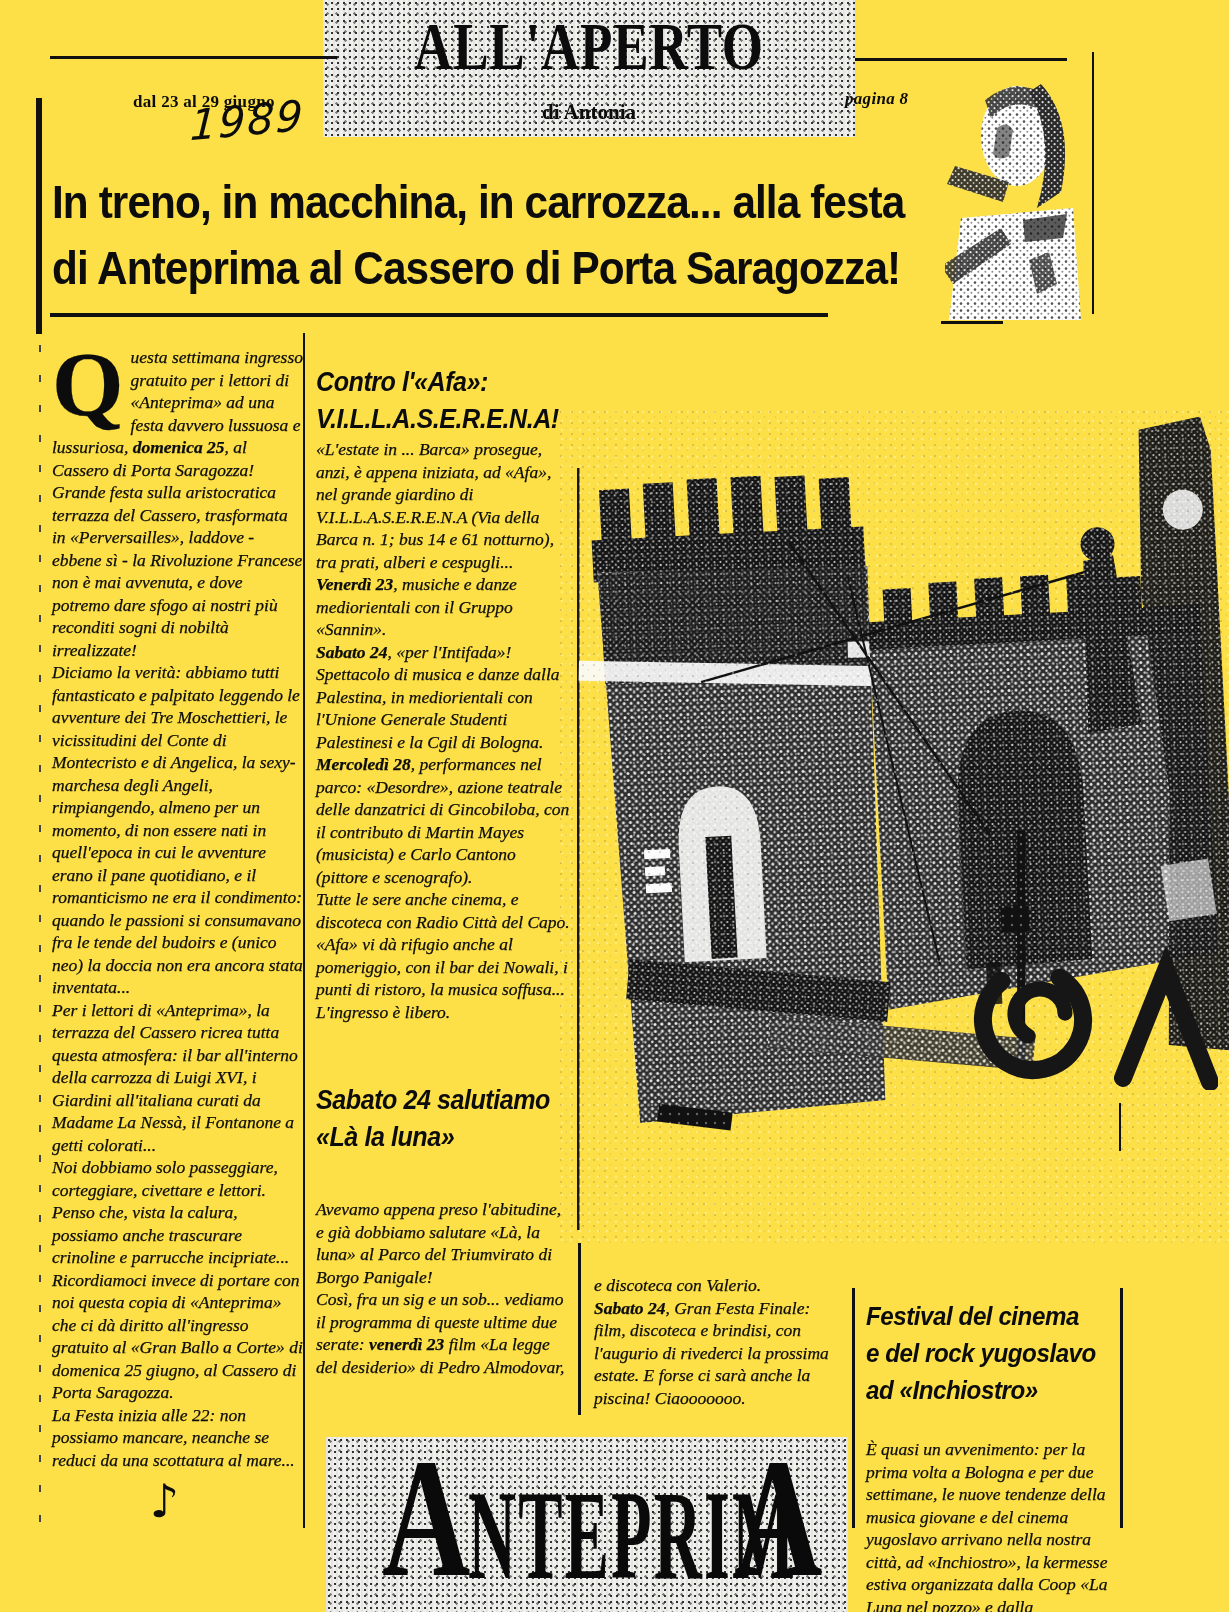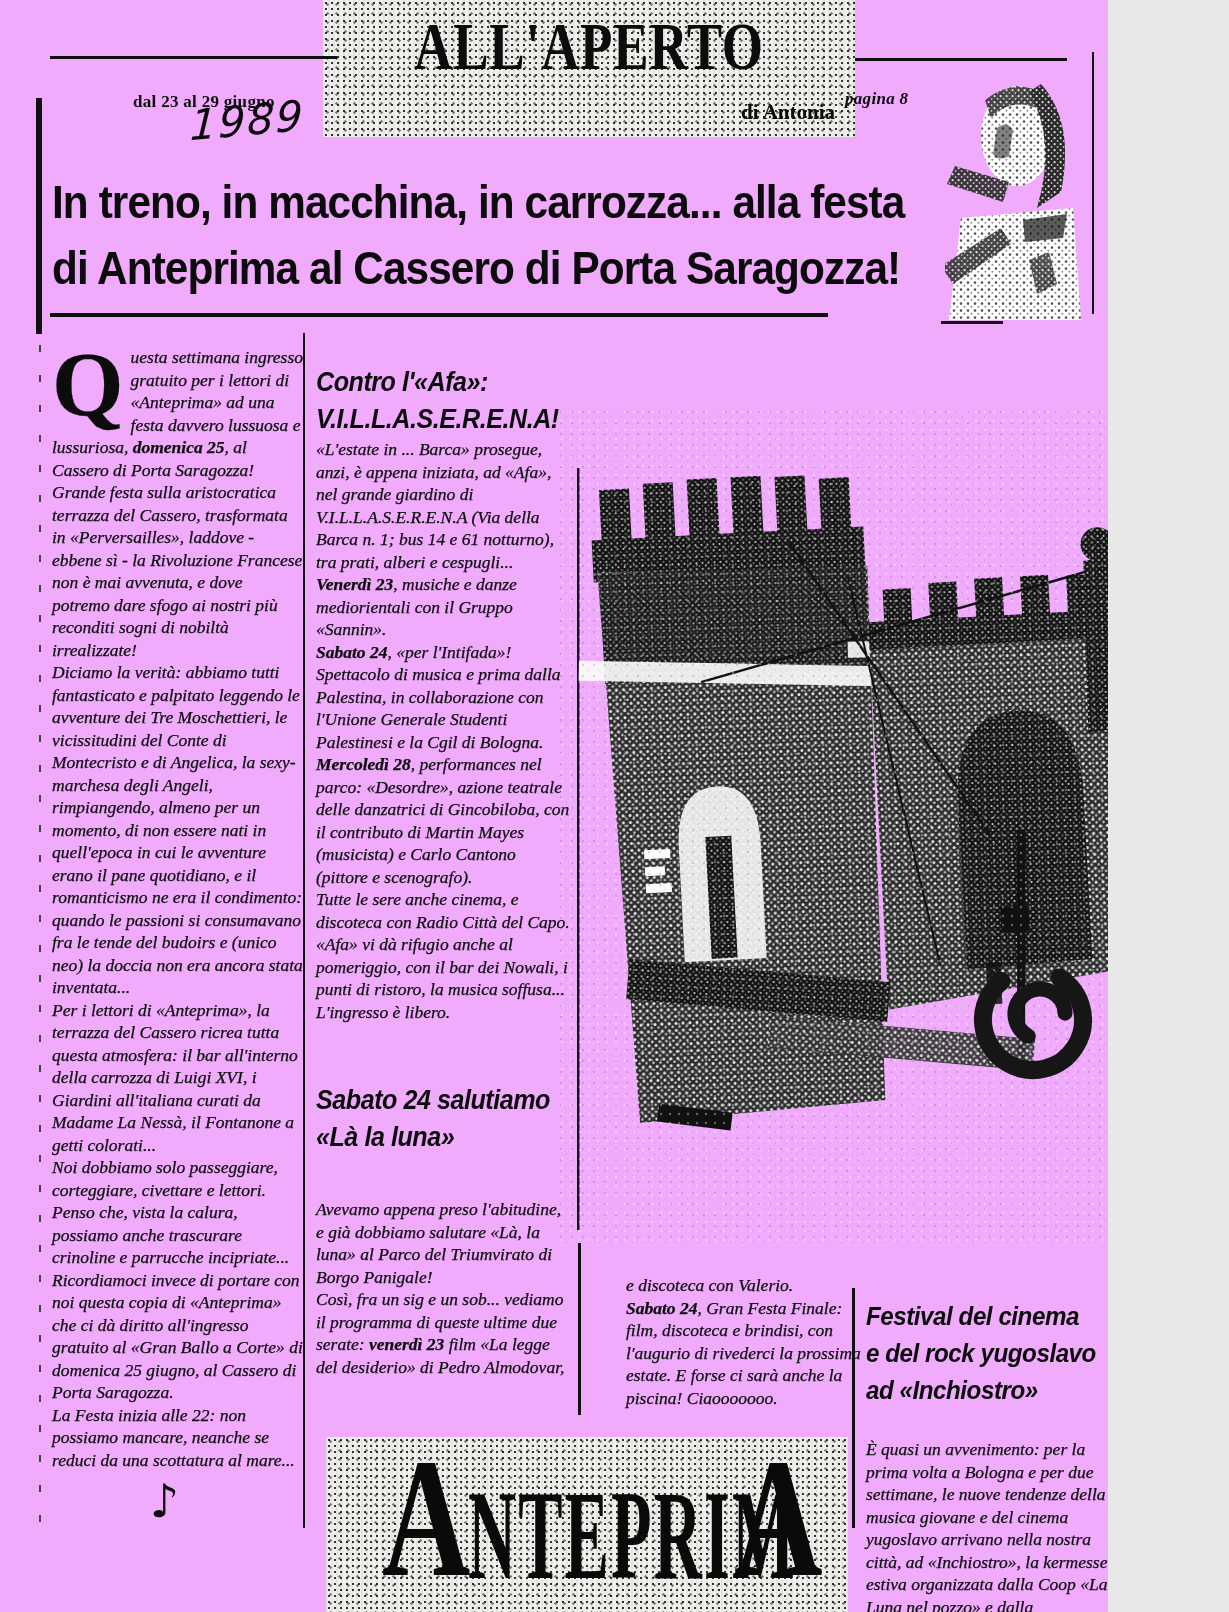"ALL'APERTO" #page { background: #f0abfc -> #fde047; width: 1108px -> 1229px }
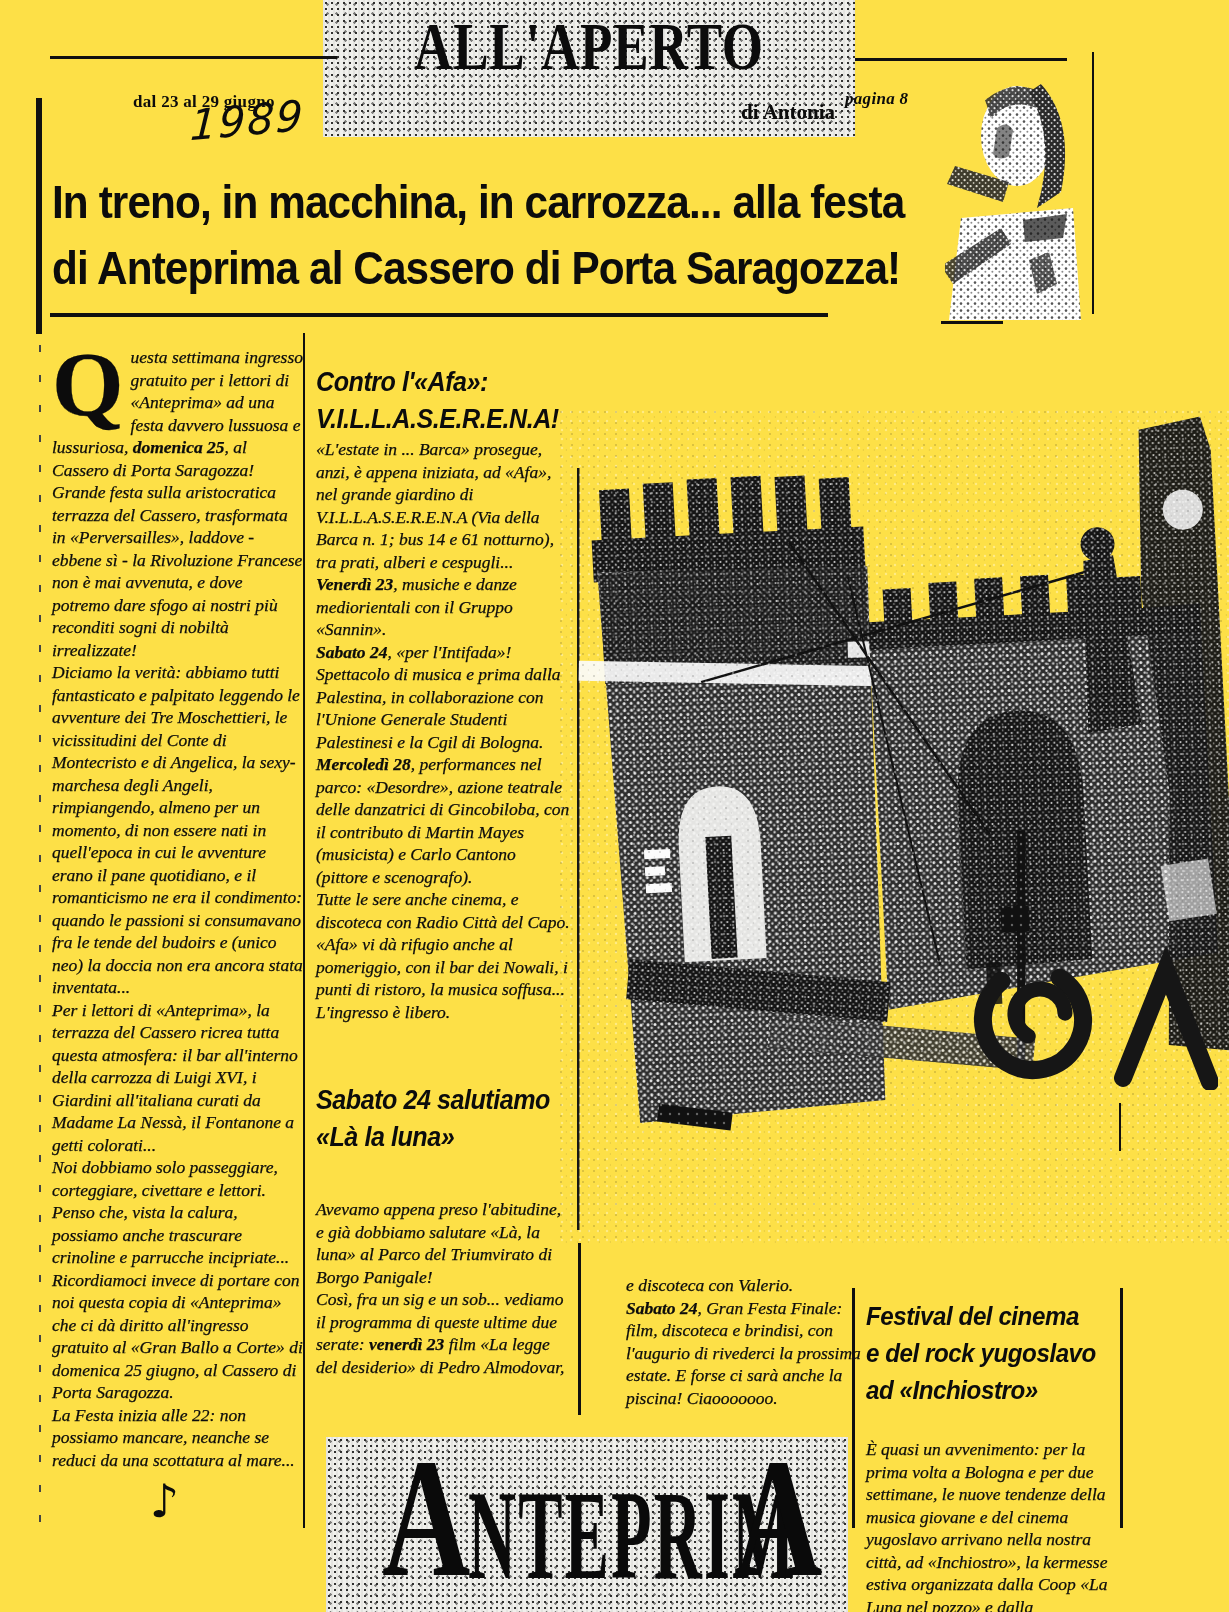"di Antonia" .byline { text-align: right -> center }
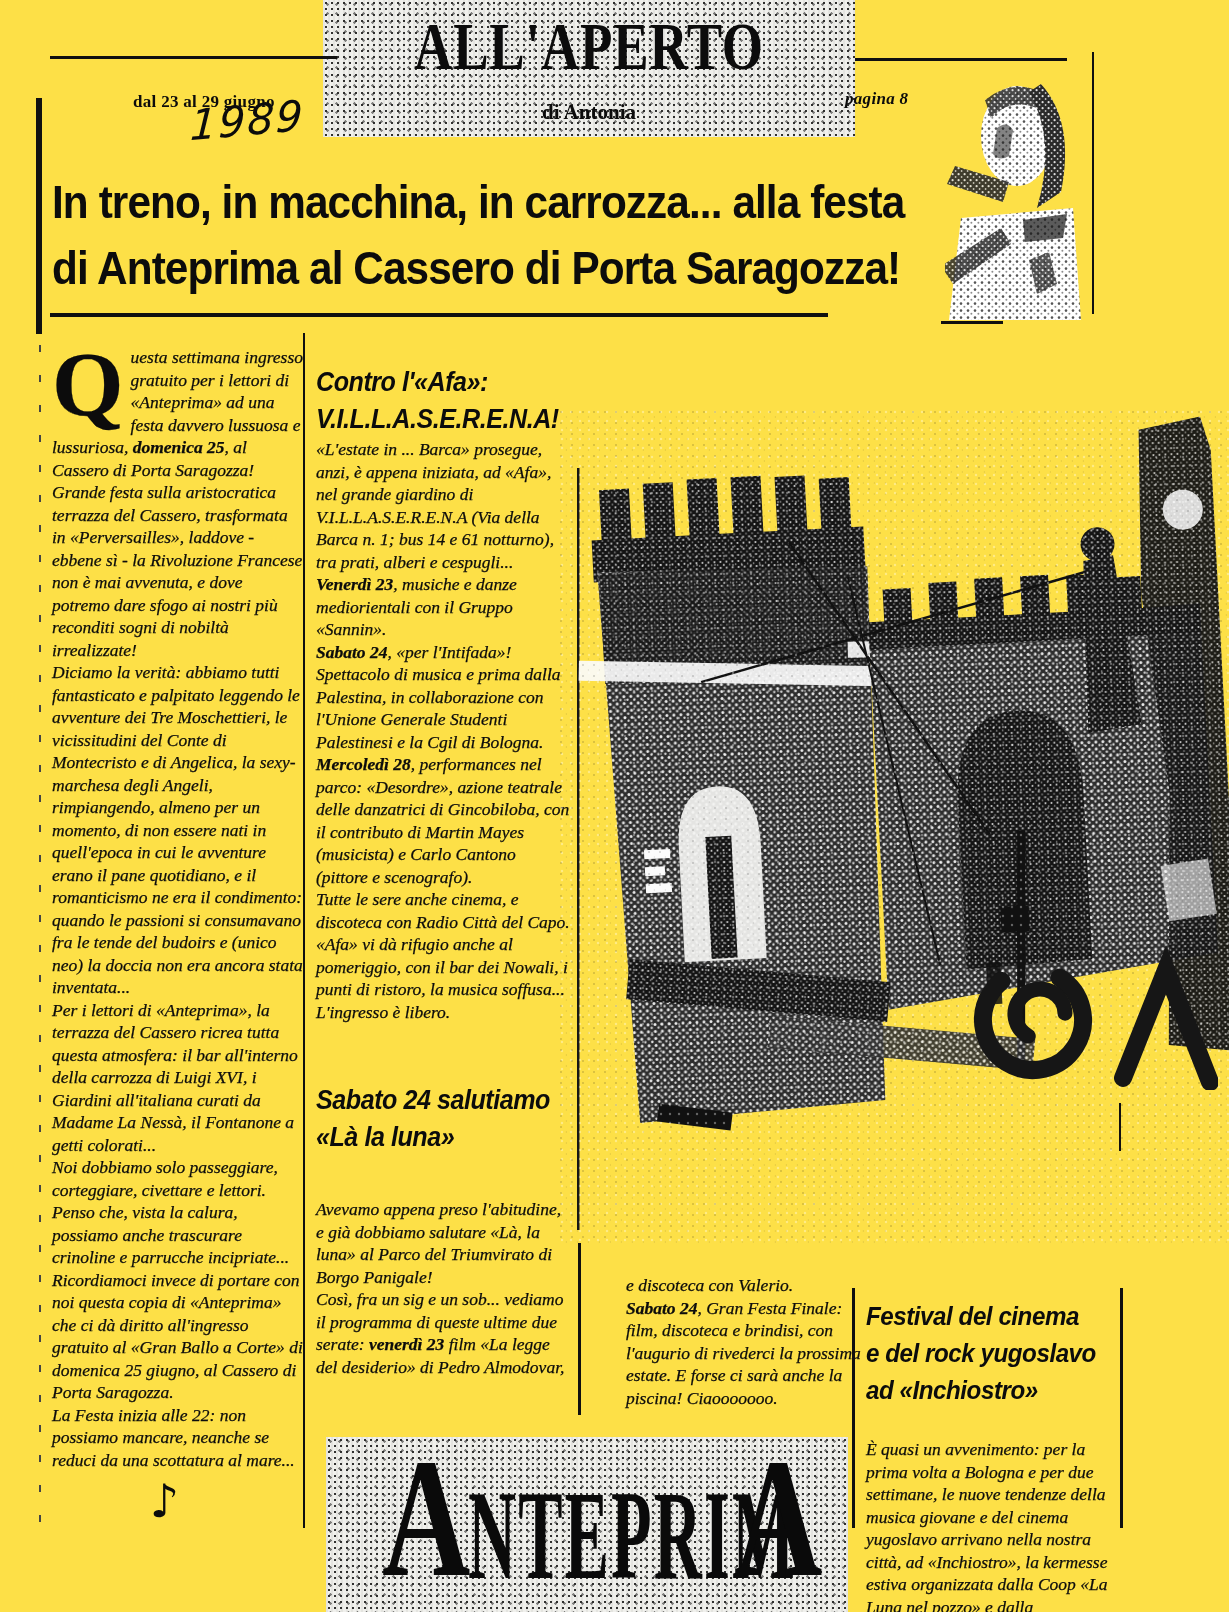", «per l'Intifada»! Spettacolo di" span { text: prima dalla Palestina, in collaborazione -> danze dalla Palestina, in mediorientali }
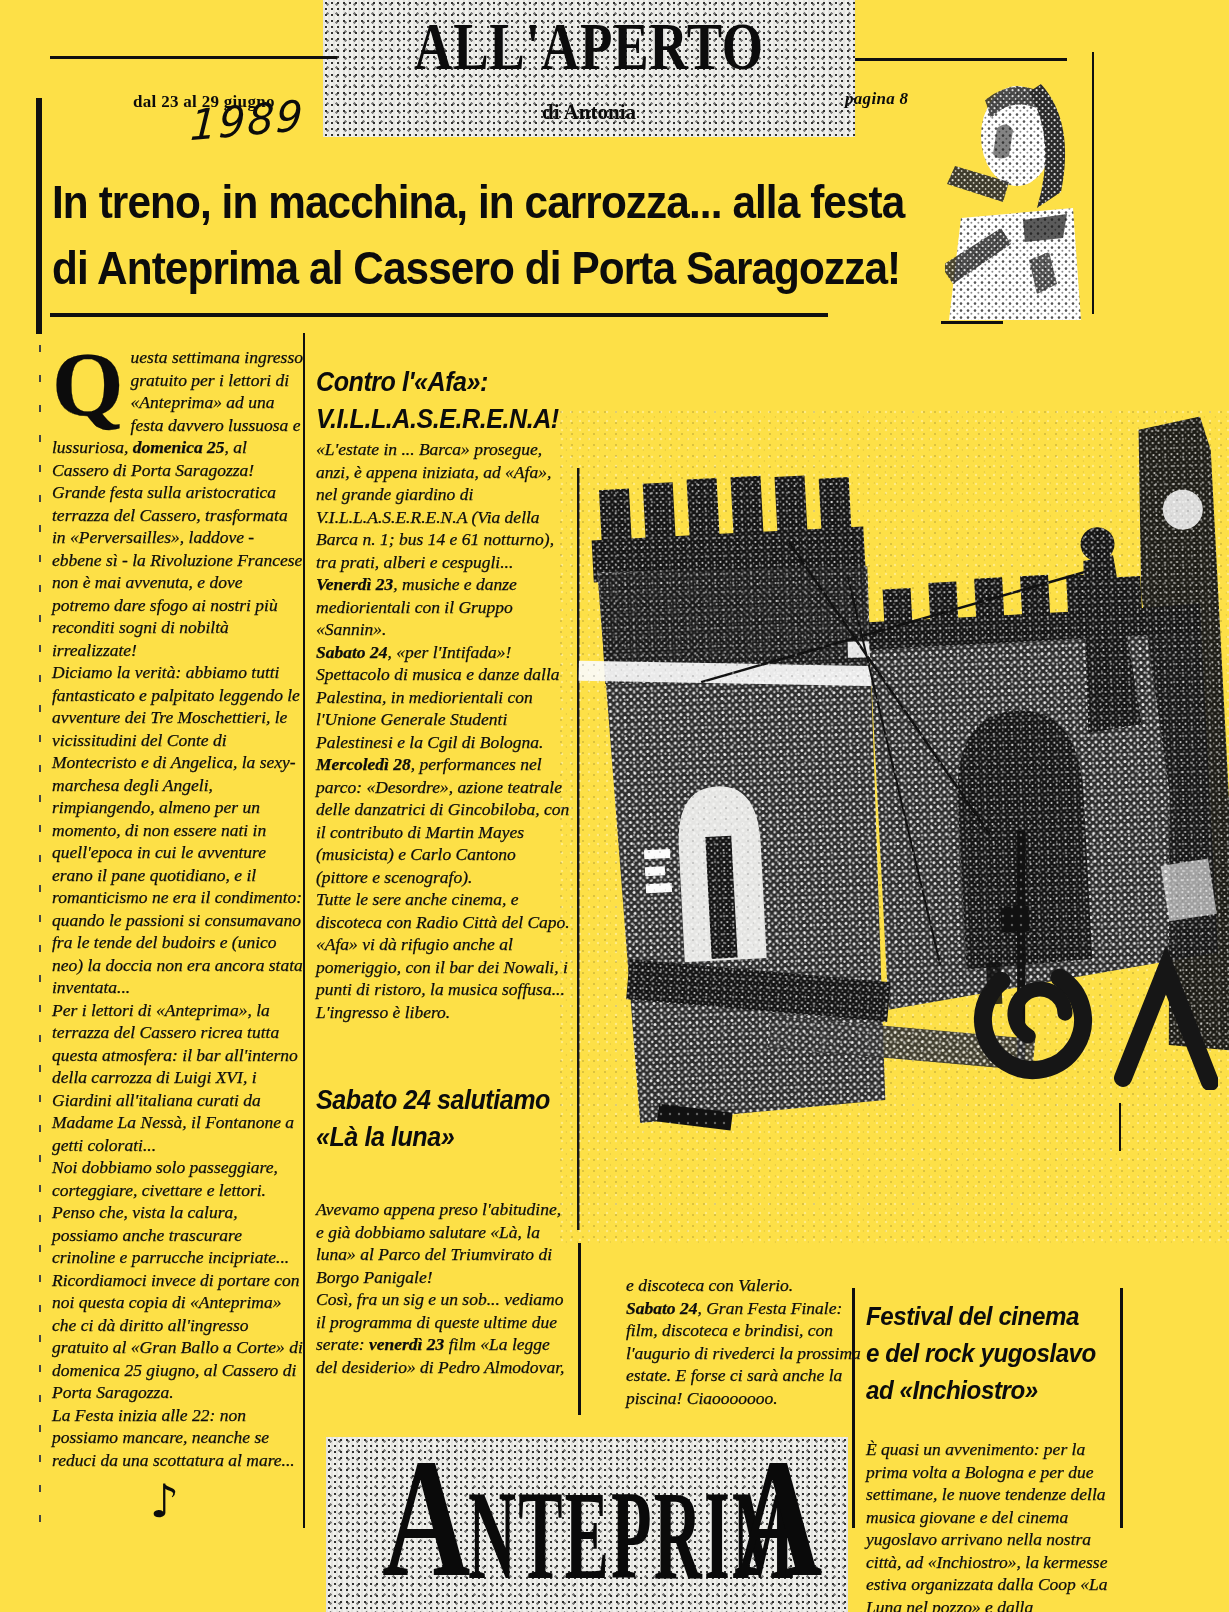"e discoteca con Valerio." div.abs { left: 626px -> 594px }
